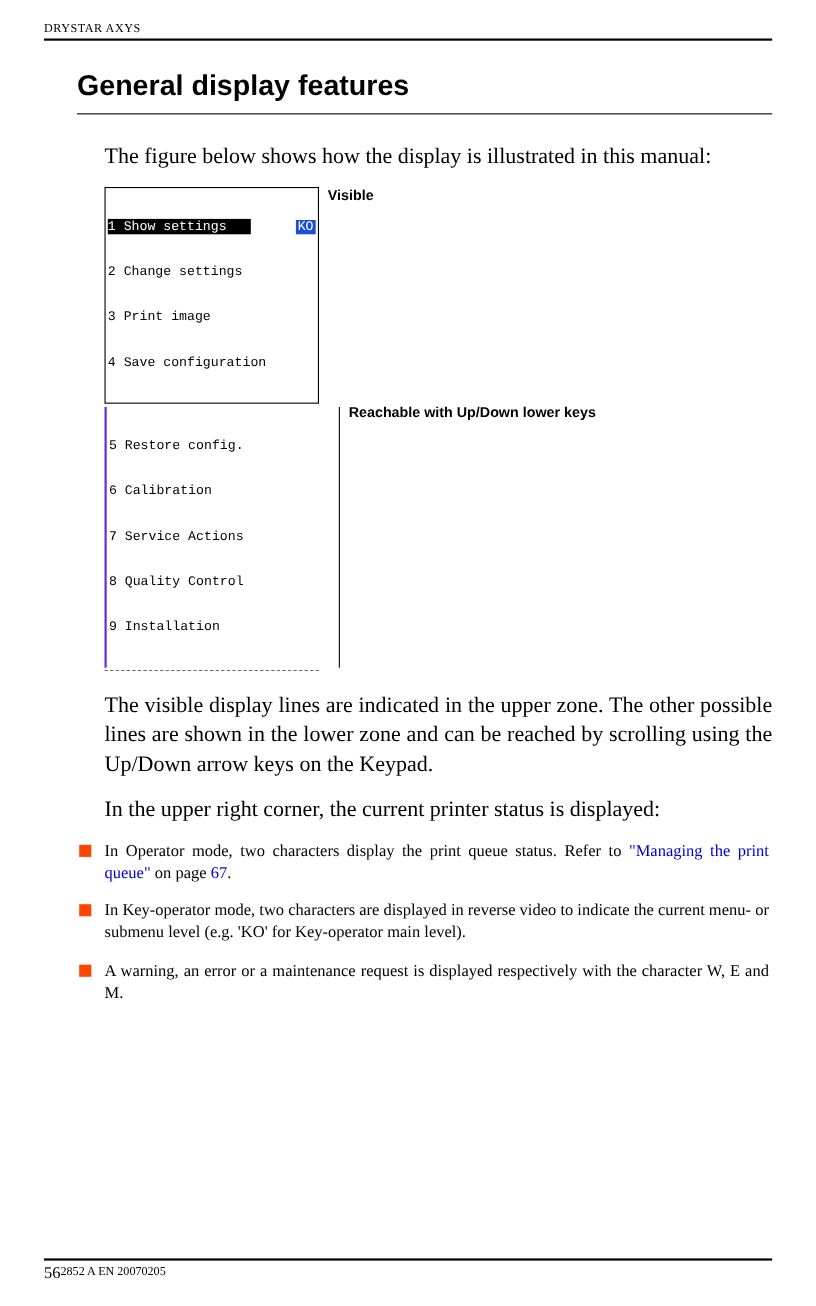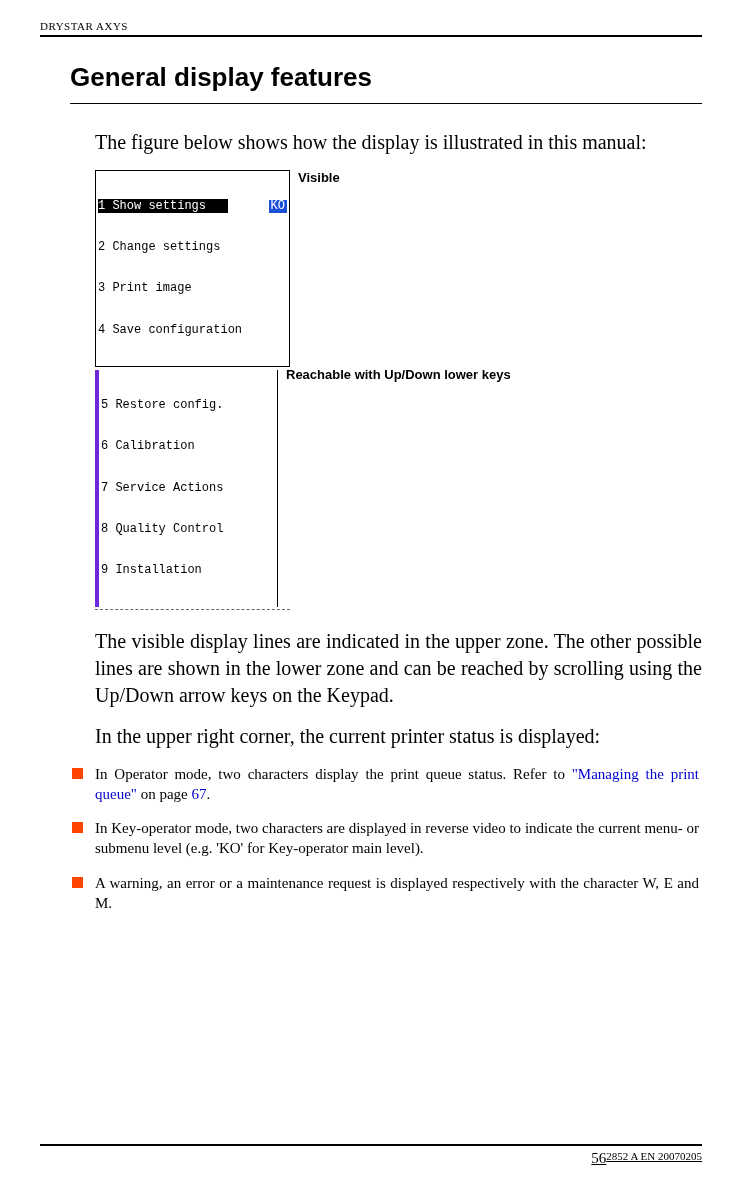"5 Restore config." .lcd-lower { border-left: 4px solid #6d28d9 -> 2px solid #6d28d9; width: 183px -> 214px }
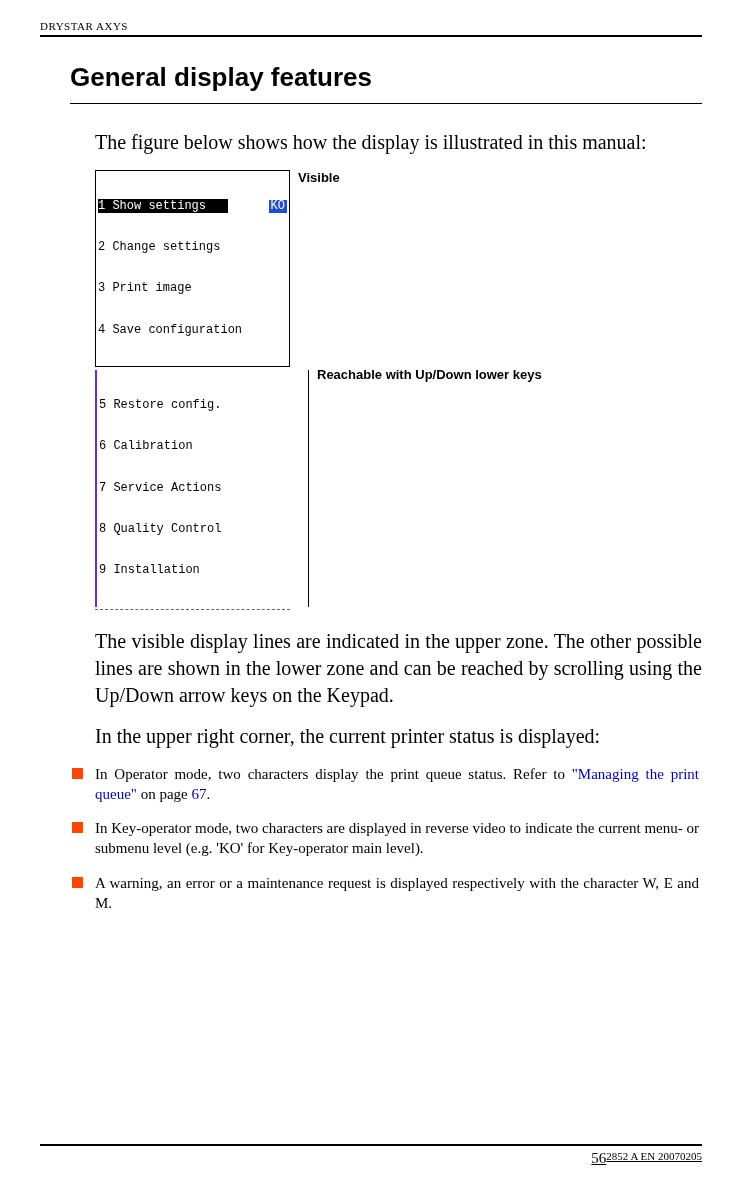"56" .footer-line { justify-content: flex-end -> flex-start; text-decoration: underline -> none }
